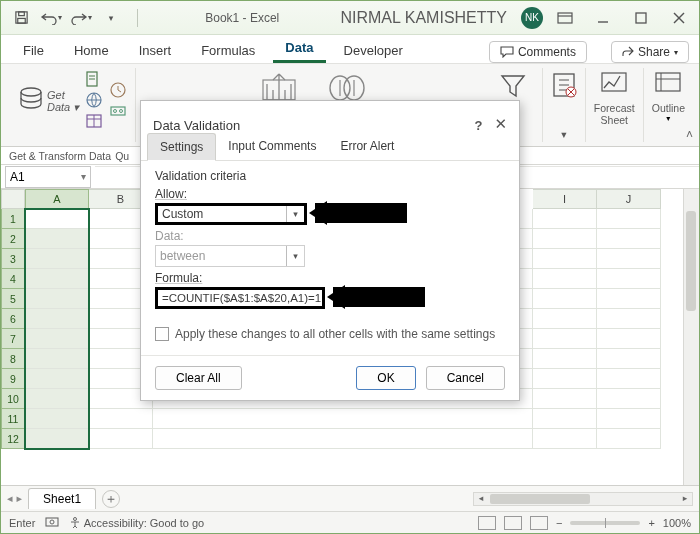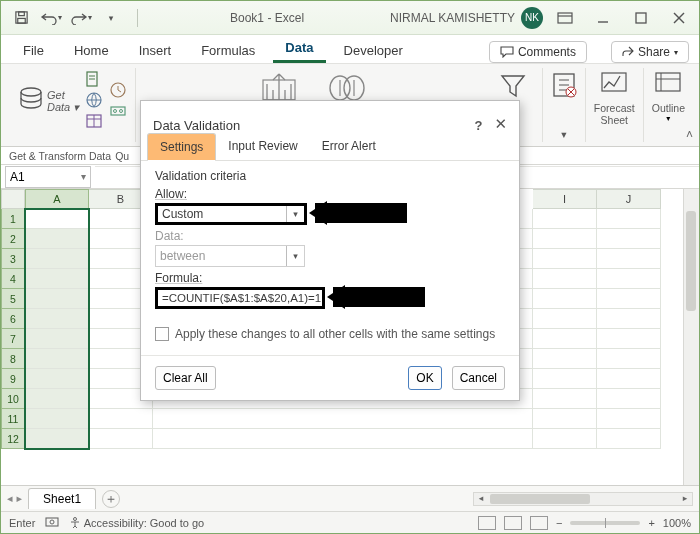"NIRMAL KAMISHETTY" .tb-user { font-size: 12px -> 16px; margin-right: 6px -> 14px }
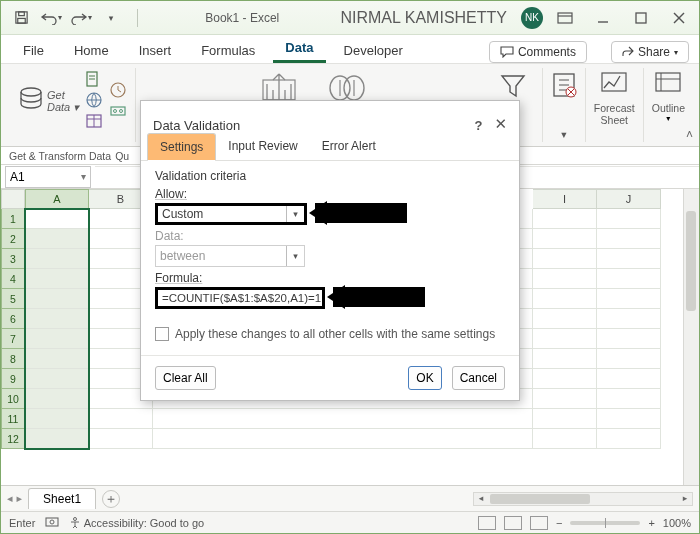"Settings" .dlg-tab.active { background: #fdba74 -> #e5e5e5 }
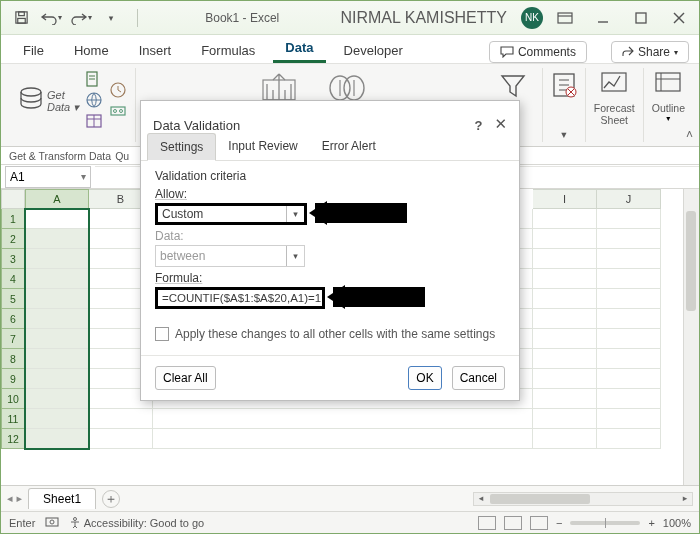"Input Review" div.dlg-tab { text: Review -> Comments }
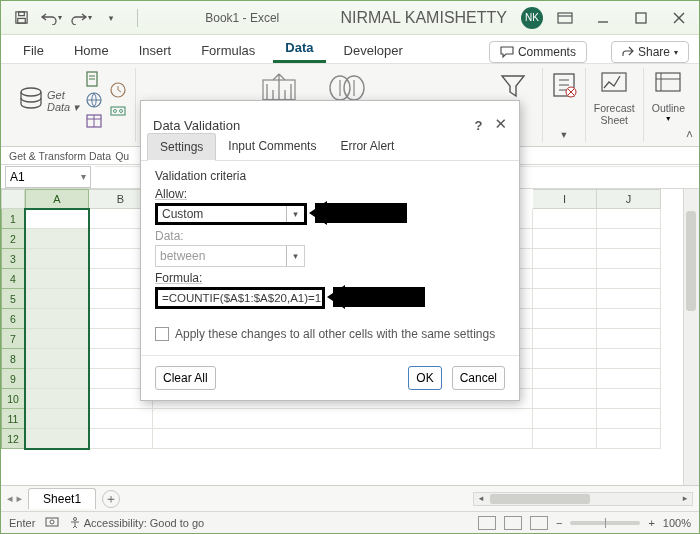"Clear All" .dlg-btn { padding: 4px 7px -> 4px 20px }
